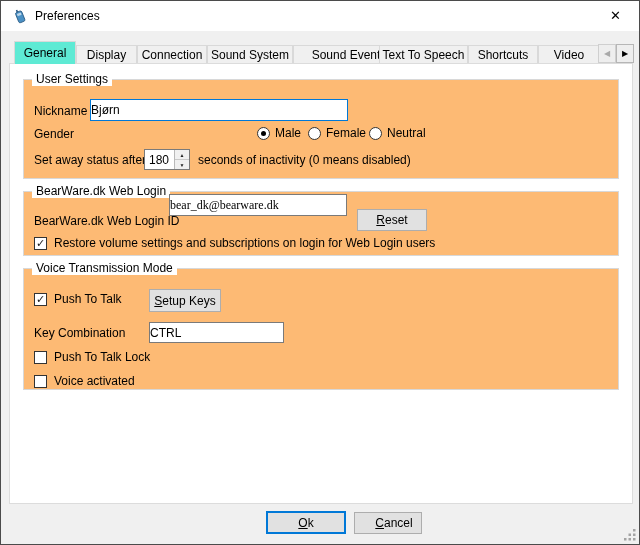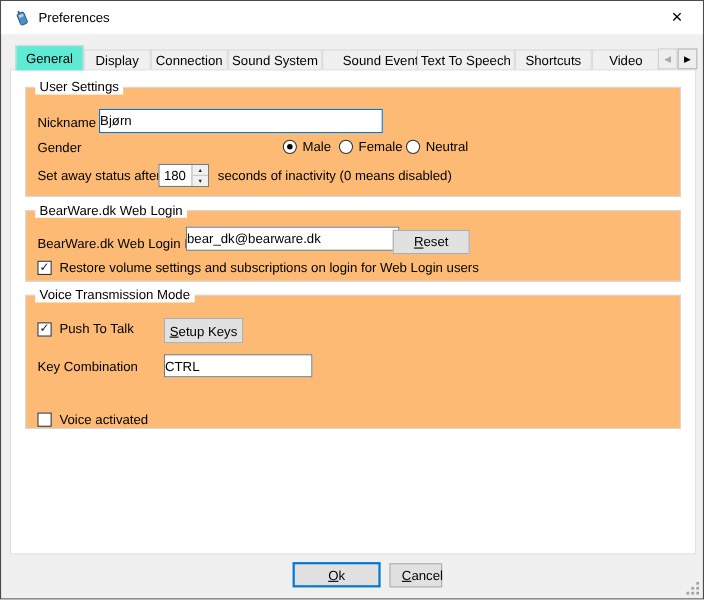"bear_dk@bearware.dk" input.field { font-family: none -> Liberation Serif, serif; top: 14px -> 2px; width: 194px -> 178px }
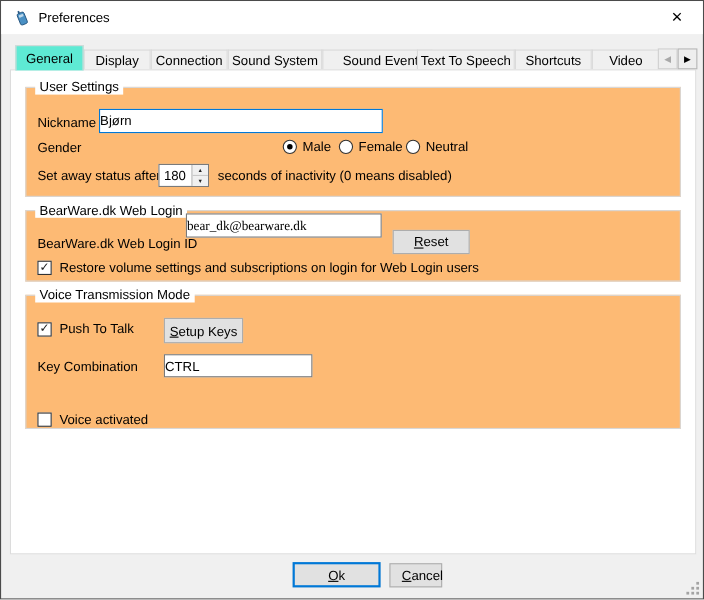"Push To Talk Lock" div.check-row { html: none -> <div> <span></span> <span>Push To Talk Lock</span> </div> }
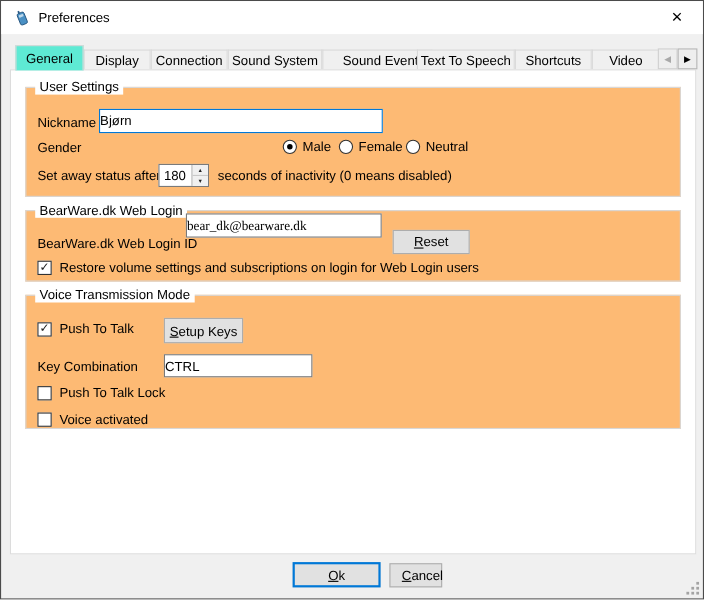"Cancel" div.btn { width: 48px -> 68px }
